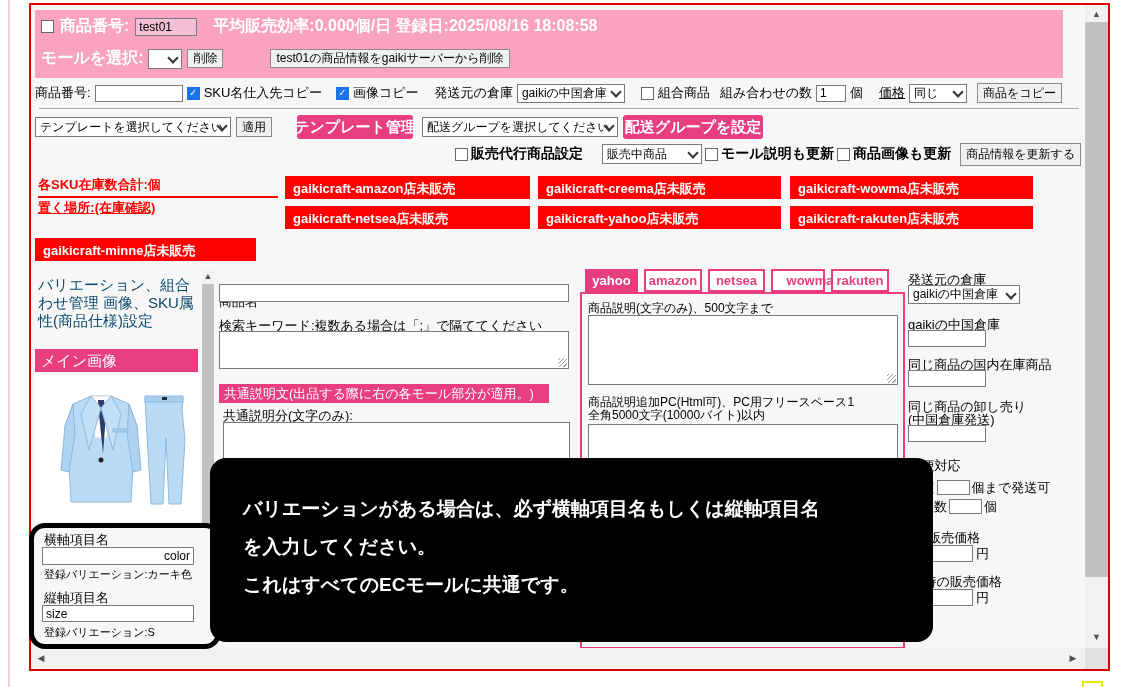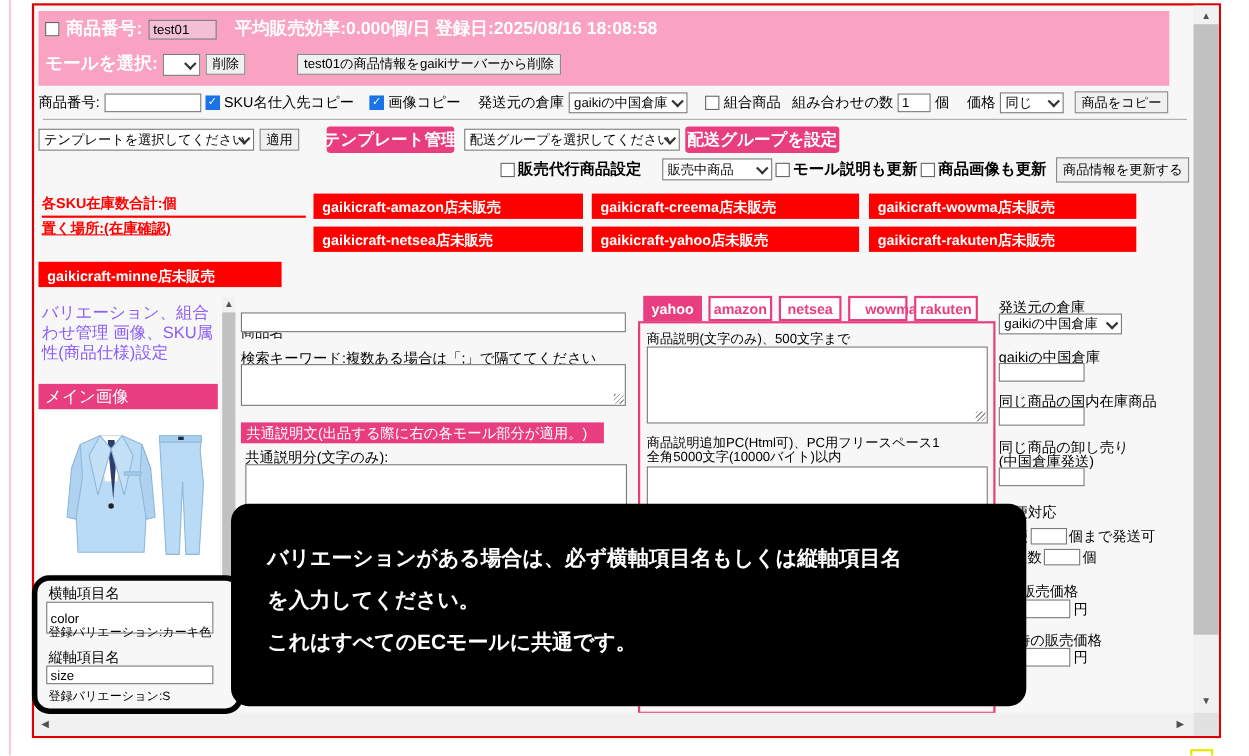"価格" span.lbl { text-decoration: none -> underline }
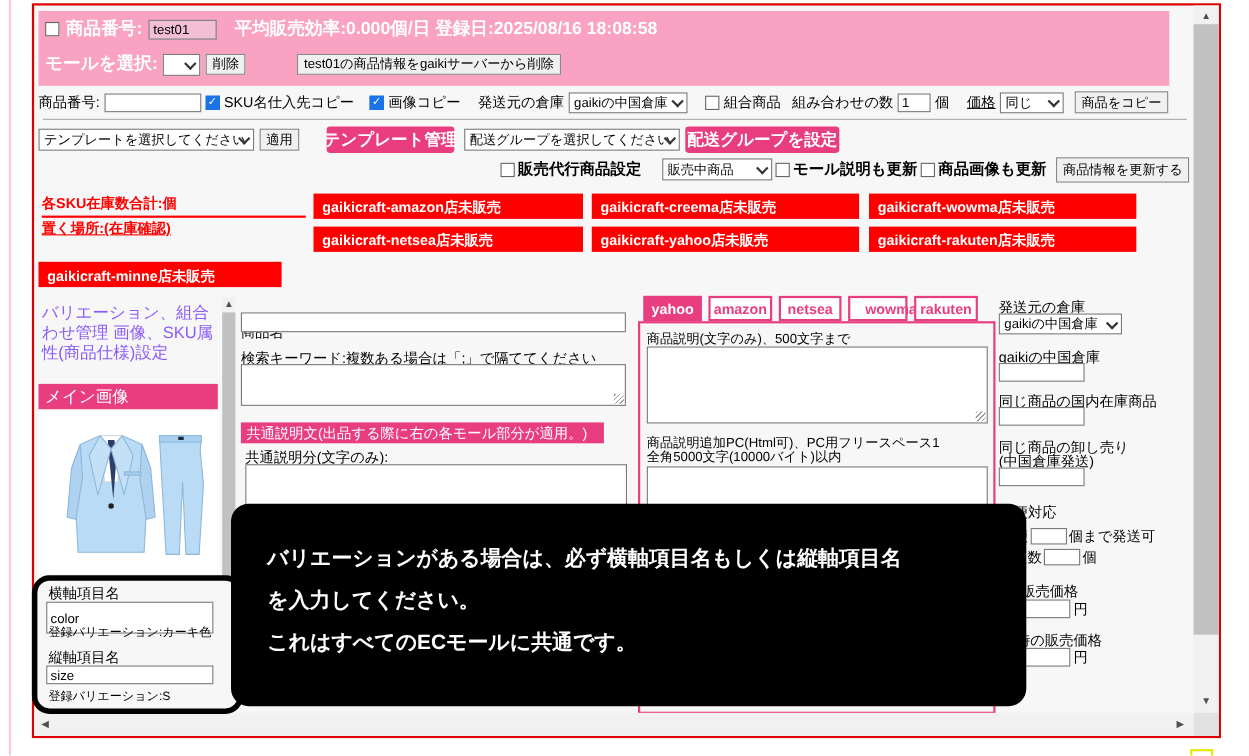"バリエーション、組合わせ管理 画像、SKU属性(商品仕様)設定" div.abs { color: #8b5cf6 -> #0c4a6e }
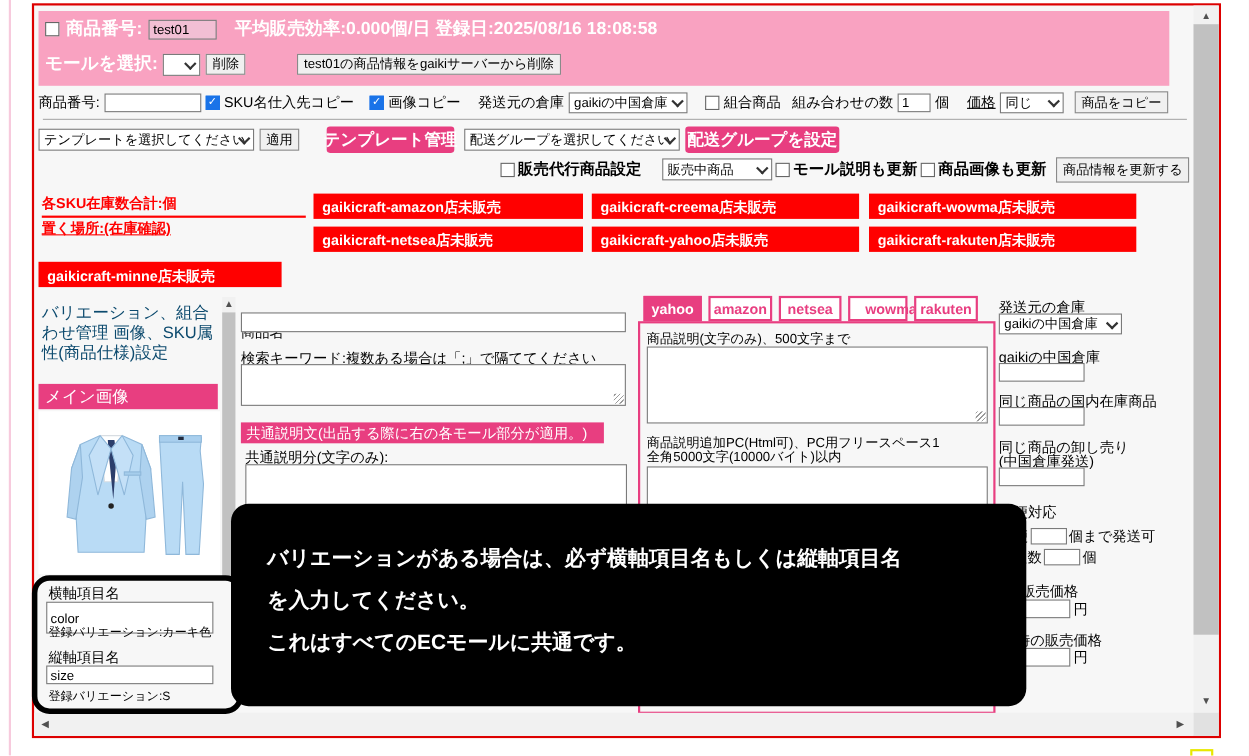"color" input.inp { height: 29px -> 18px; text-align: none -> right }
